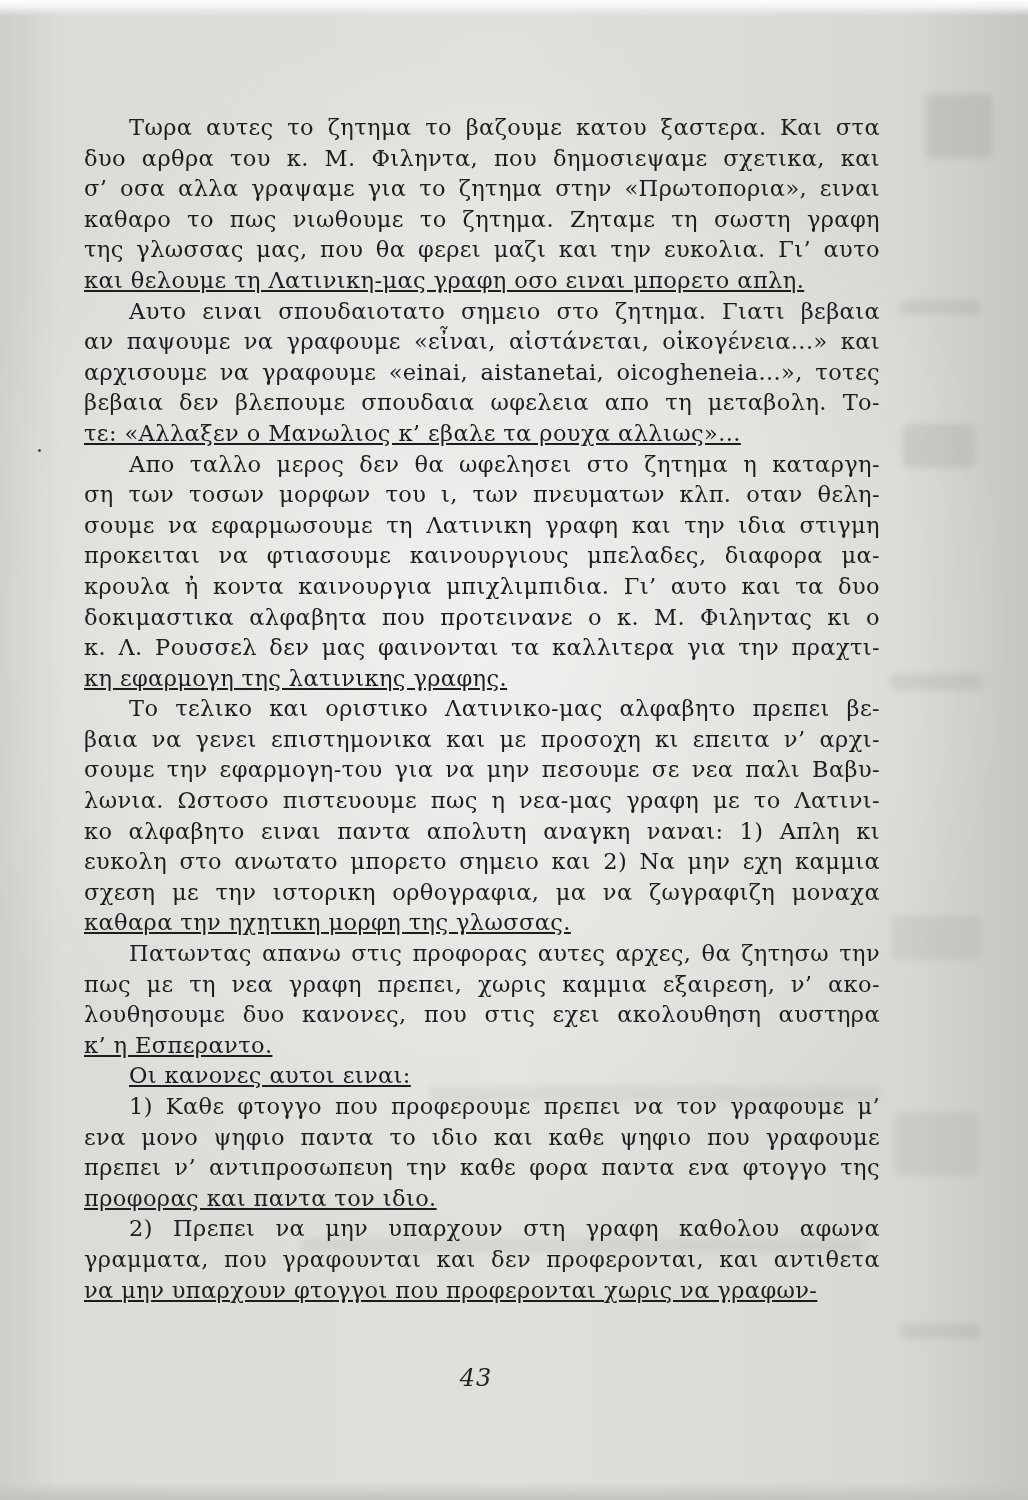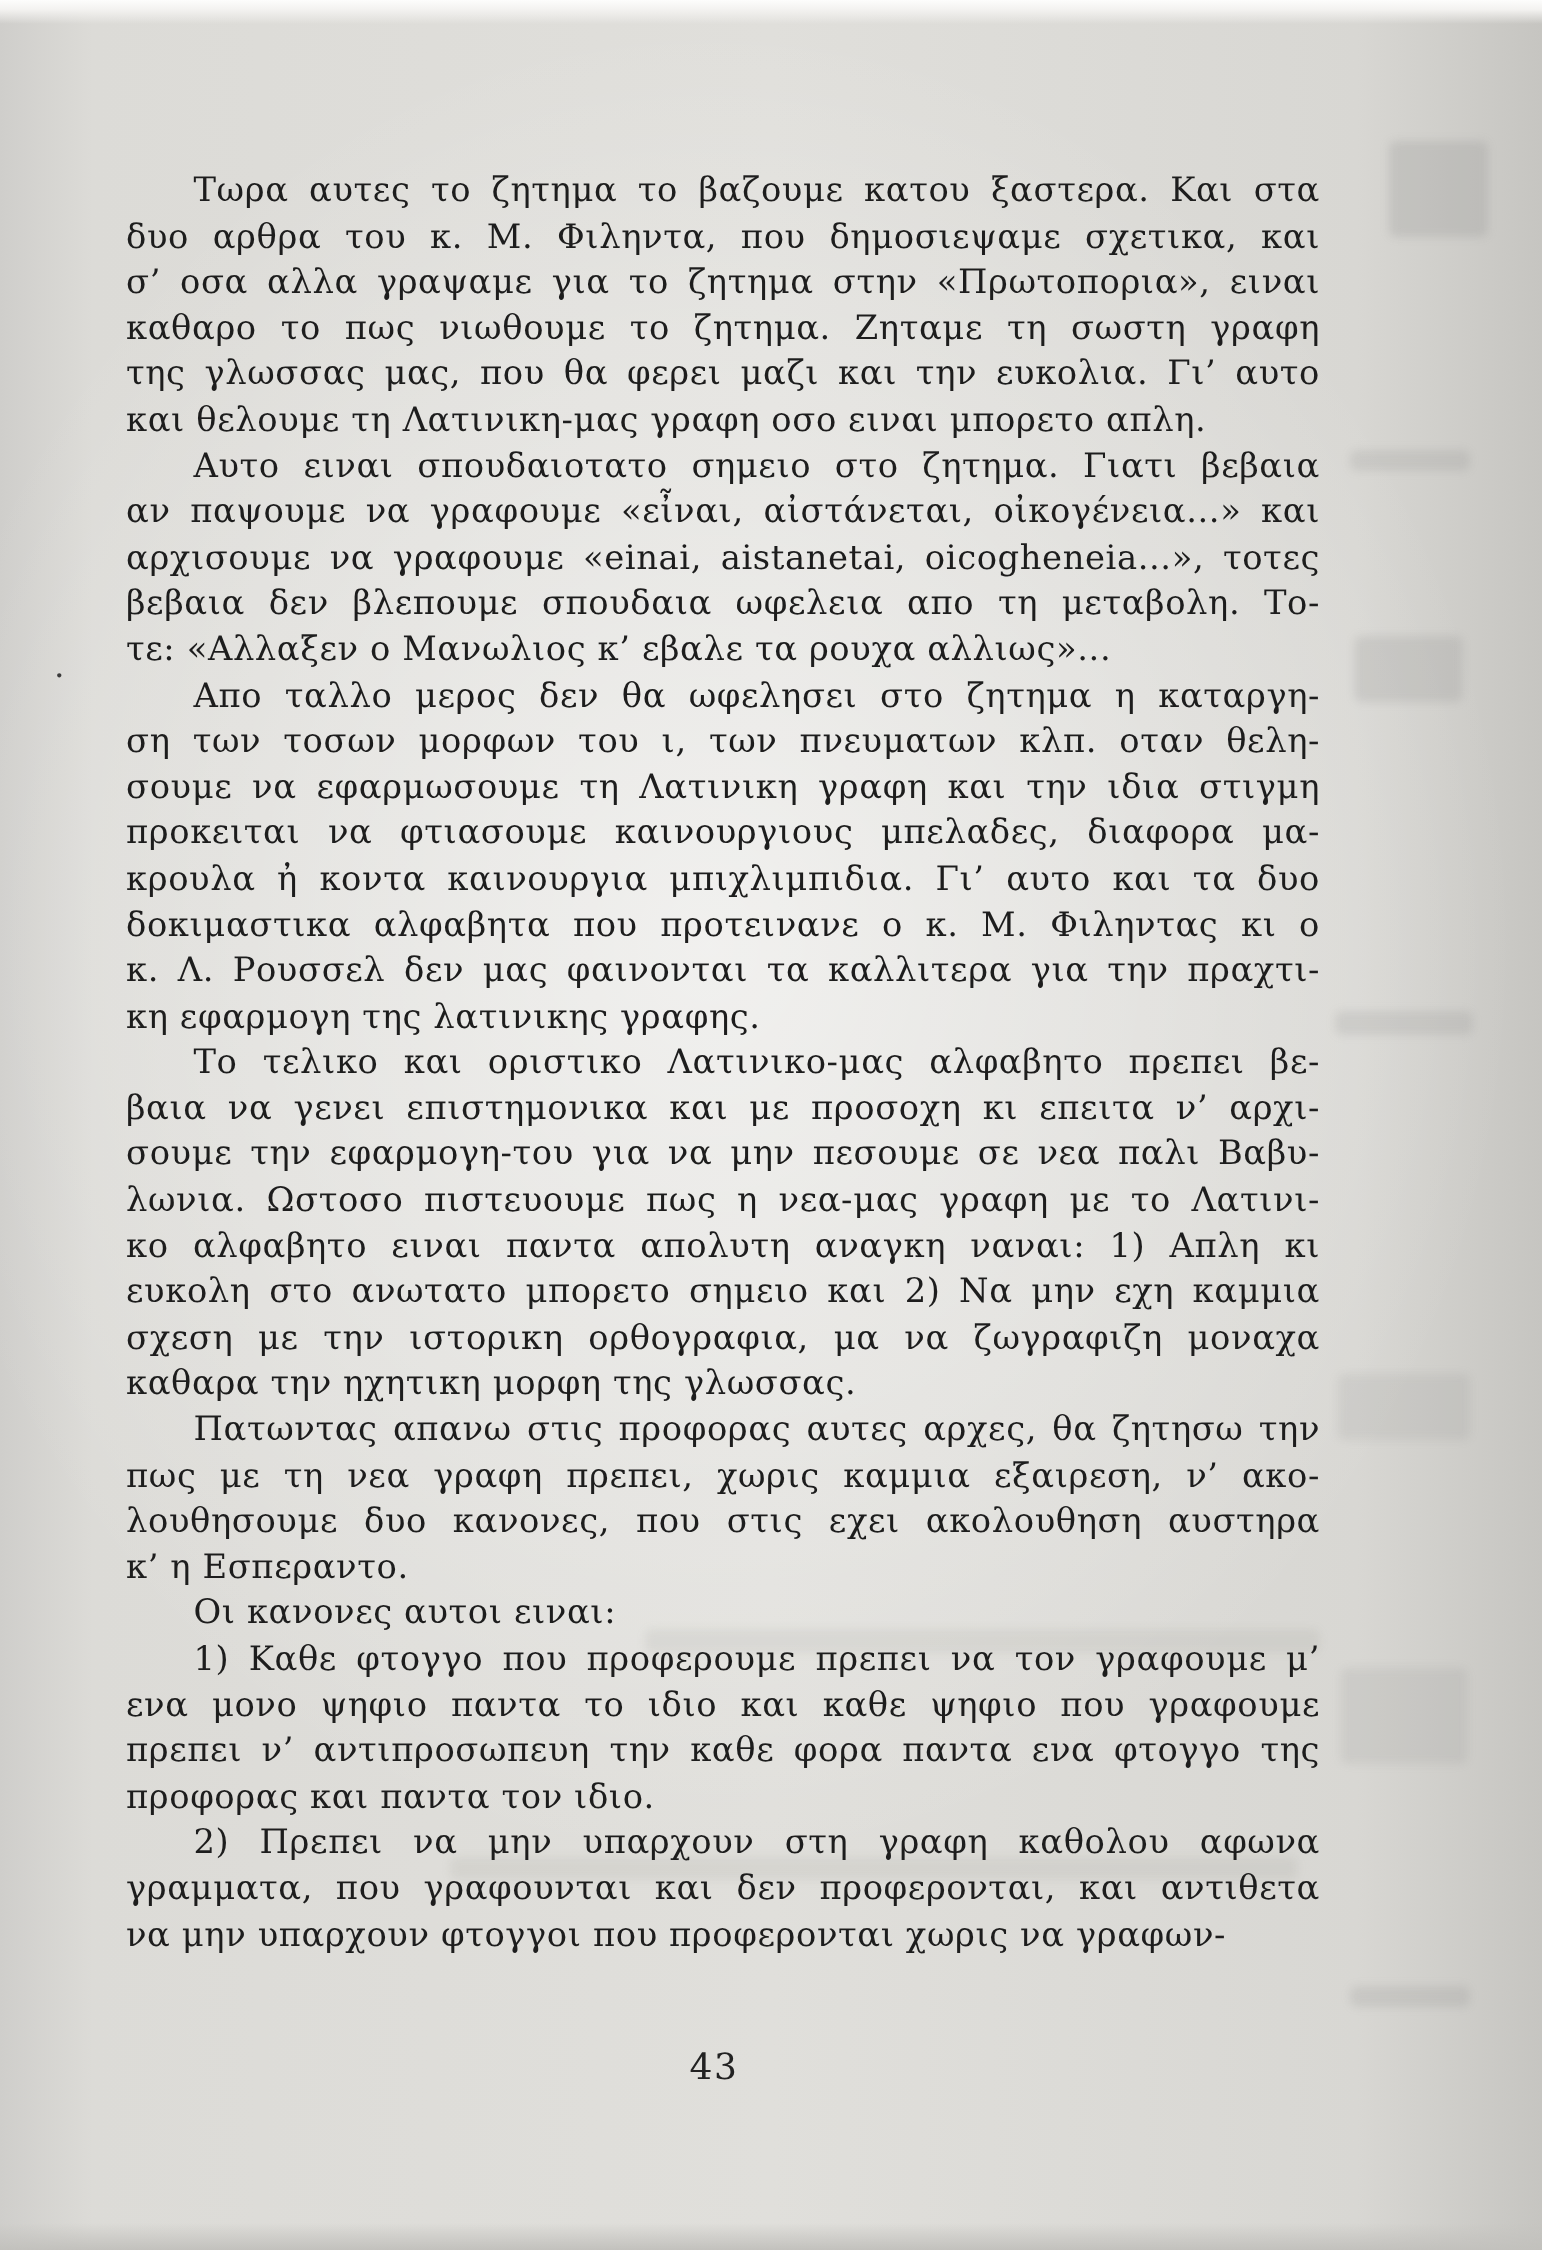"και θελουμε τη Λατινικη-μας γραφη" .line.last { text-decoration: none -> underline }
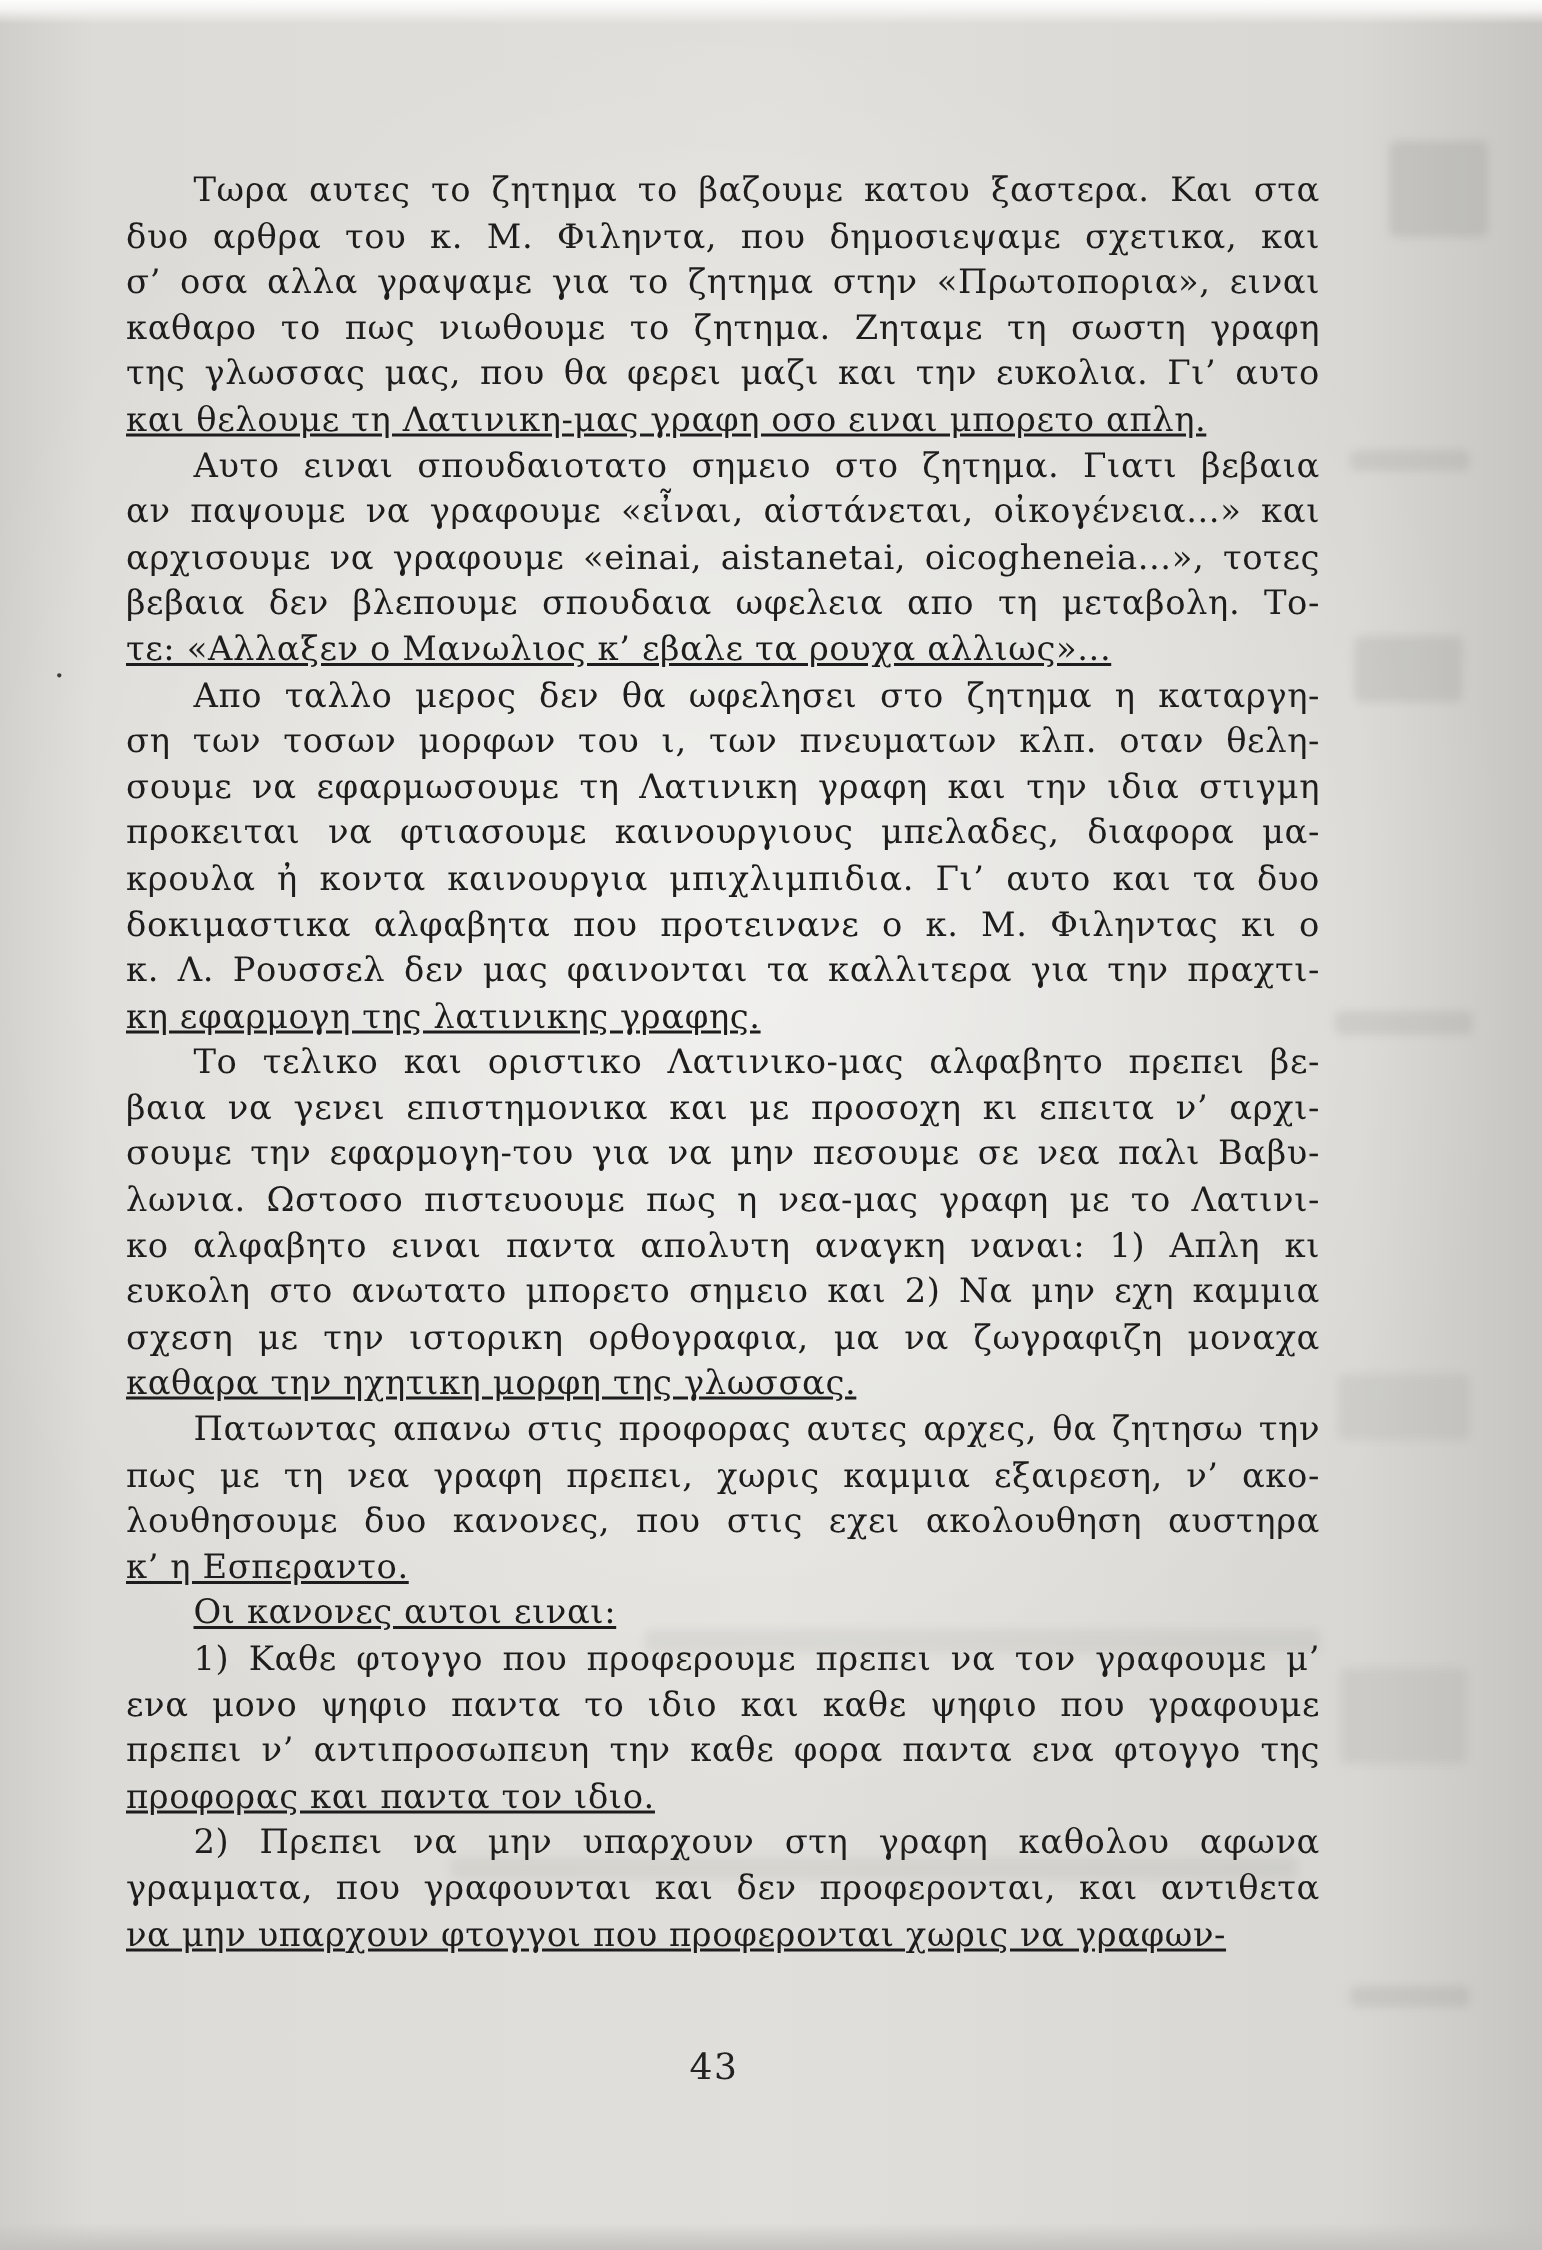"43" .page-number { font-style: none -> italic }
